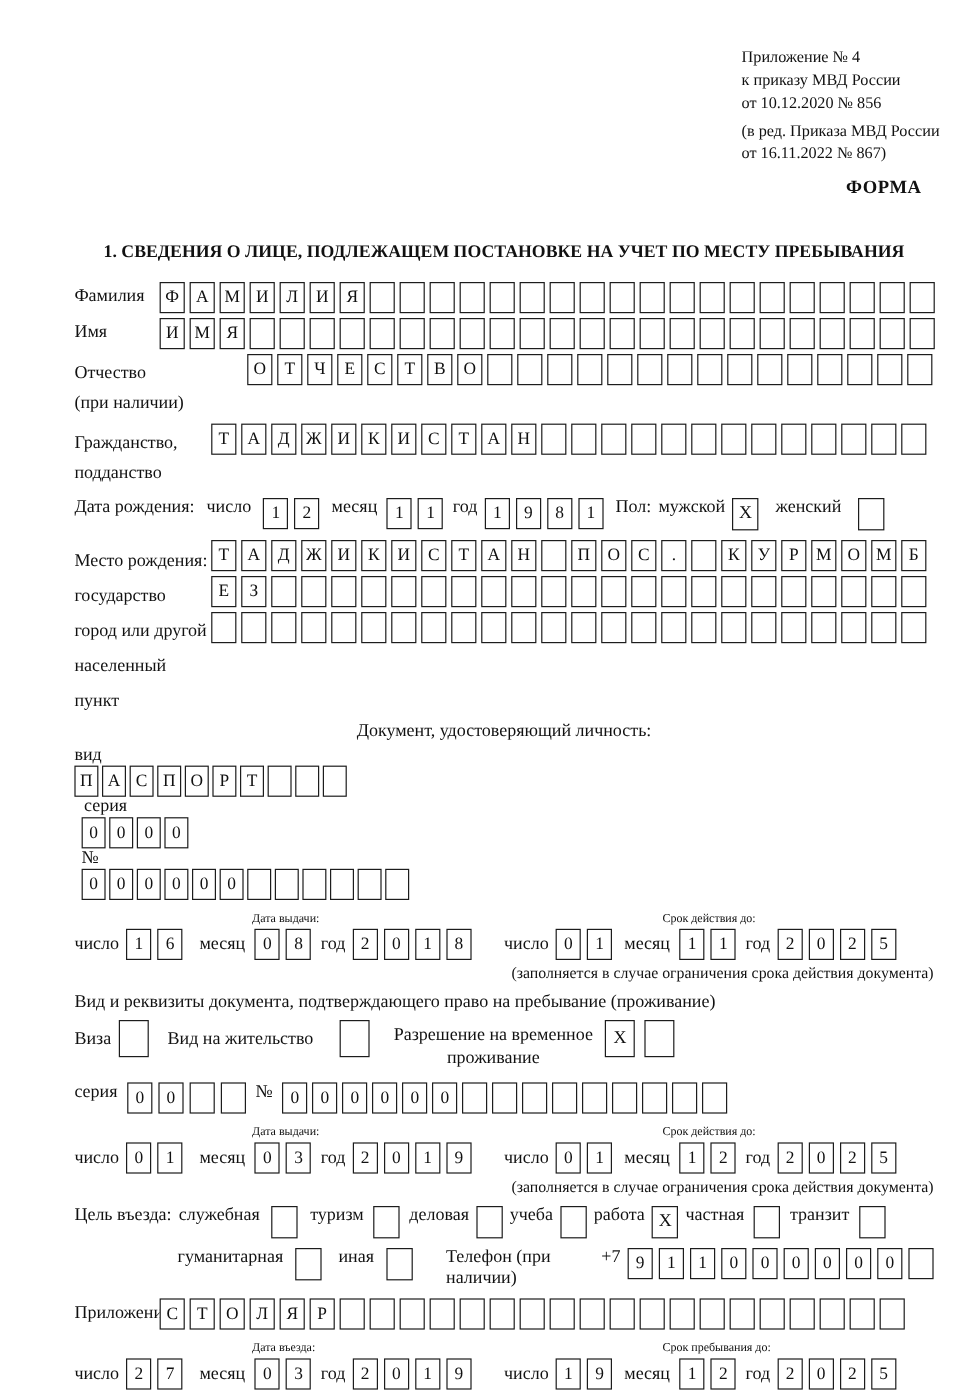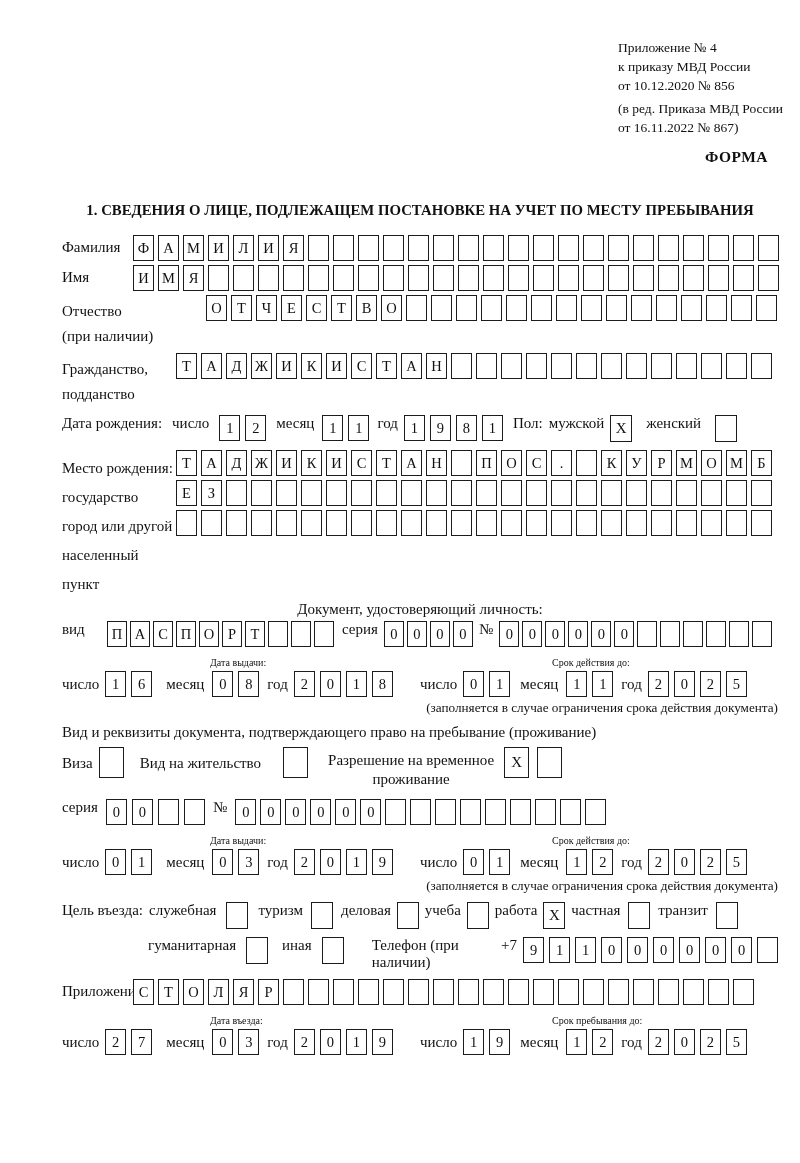"вид" div.inline-row { flex-direction: none -> column }
